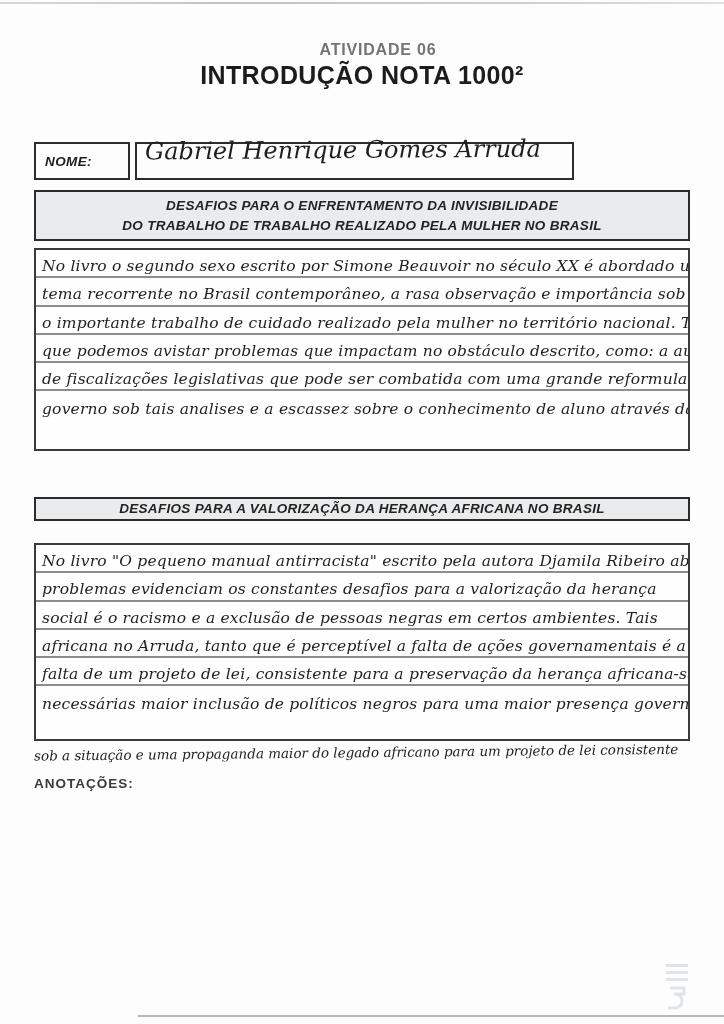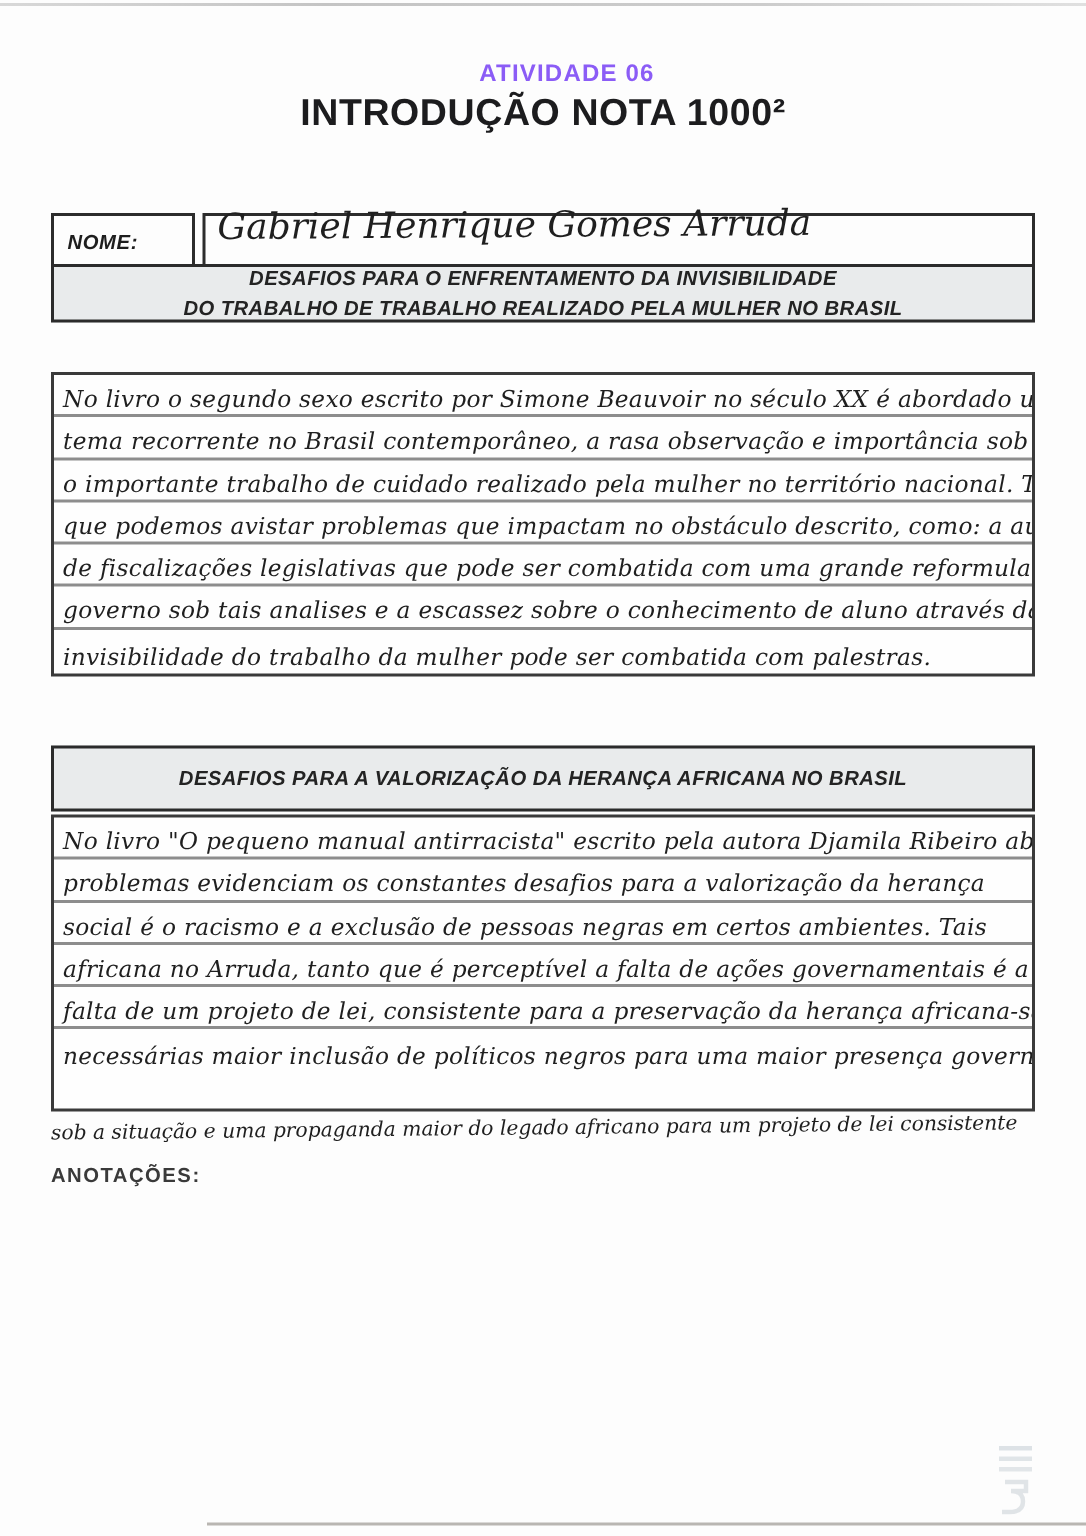"ATIVIDADE 06" .activity-label { color: #8b5cf6 -> #737373 }
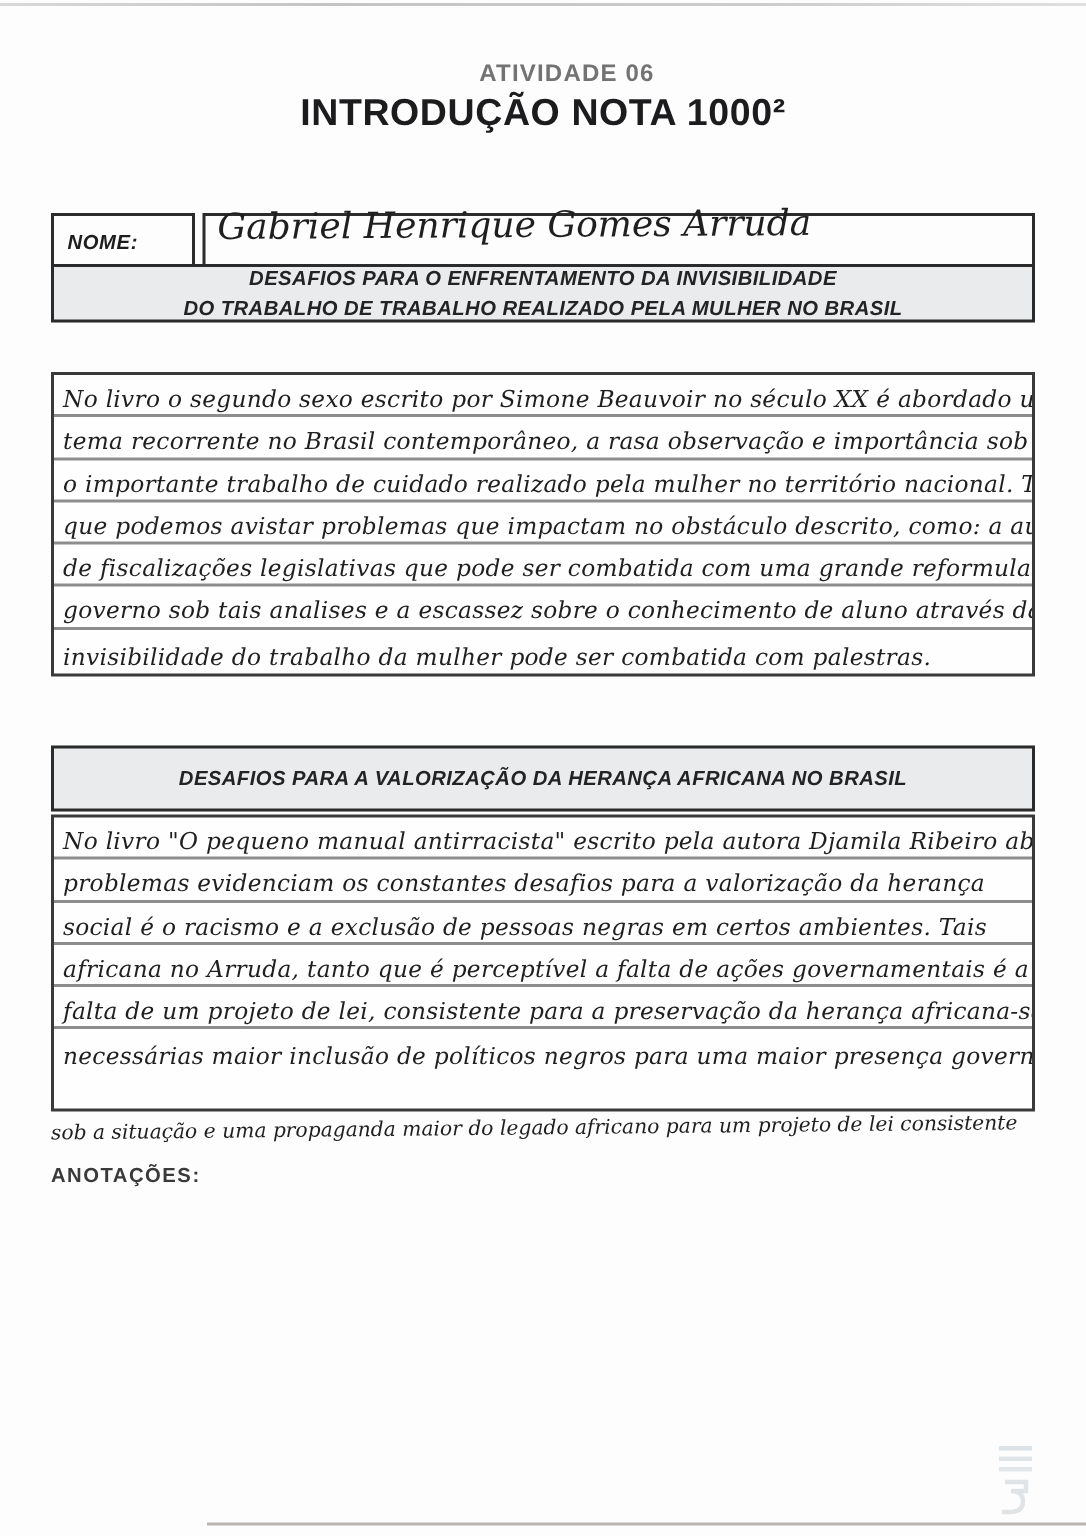"NOME:" .nome-row { width: 656px -> 540px }
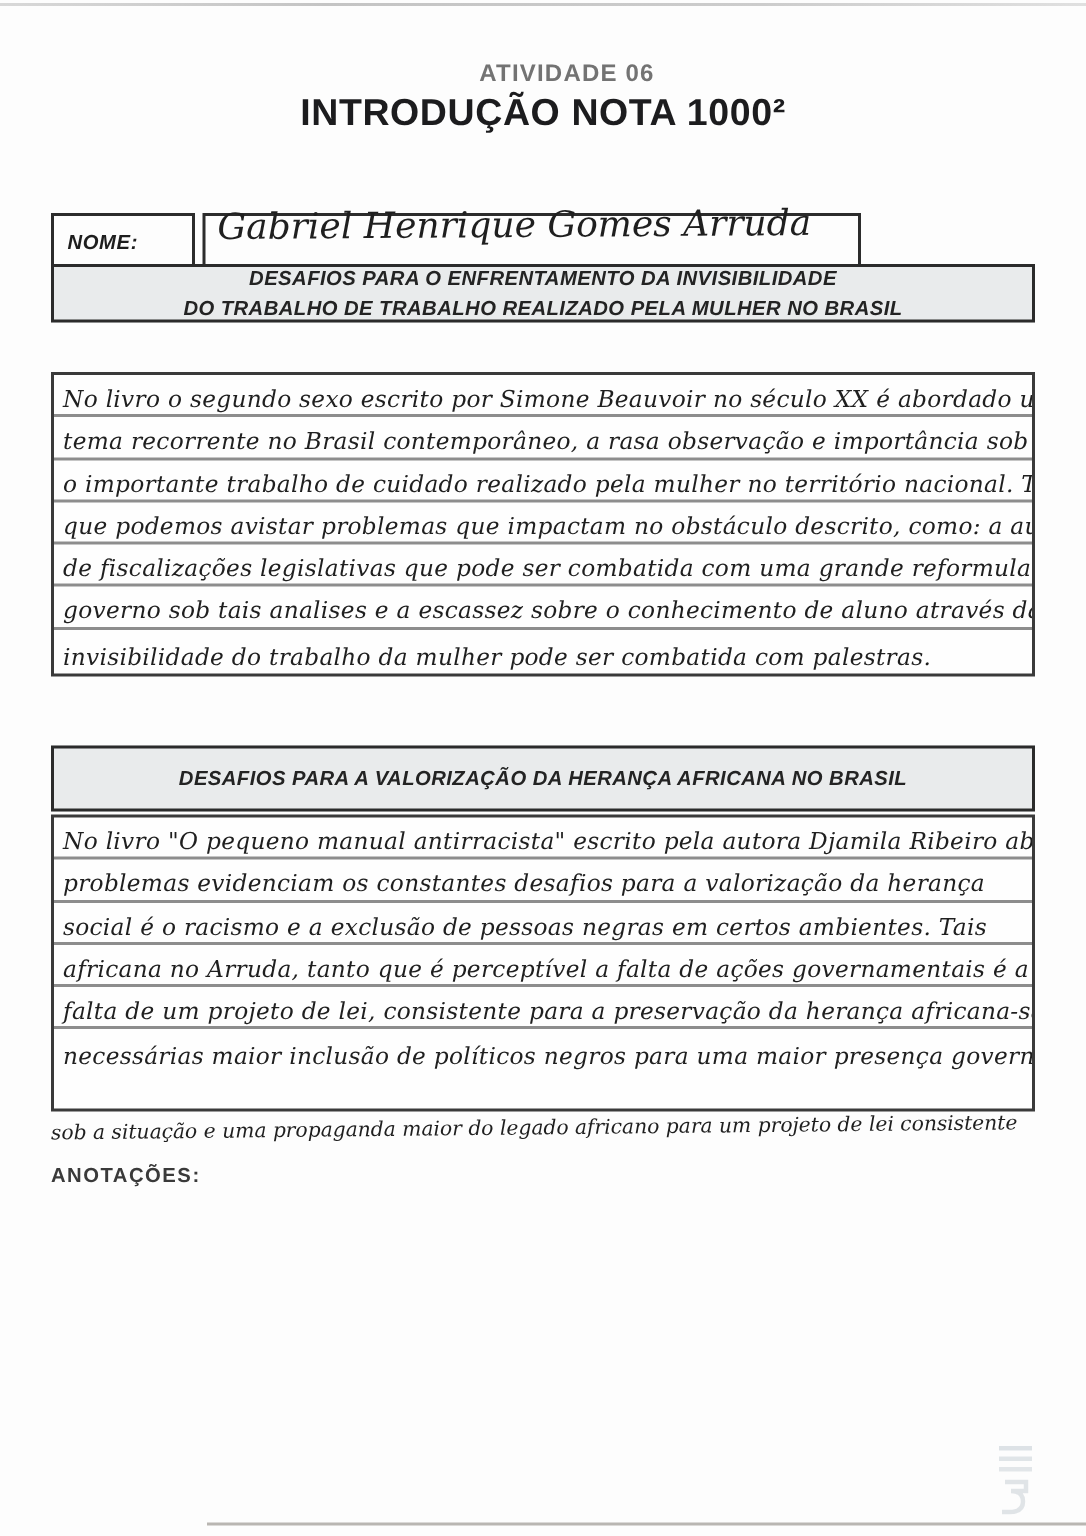"DESAFIOS PARA O ENFRENTAMENTO DA" .header-1 { height: 39px -> 51px; top: 176px -> 190px }
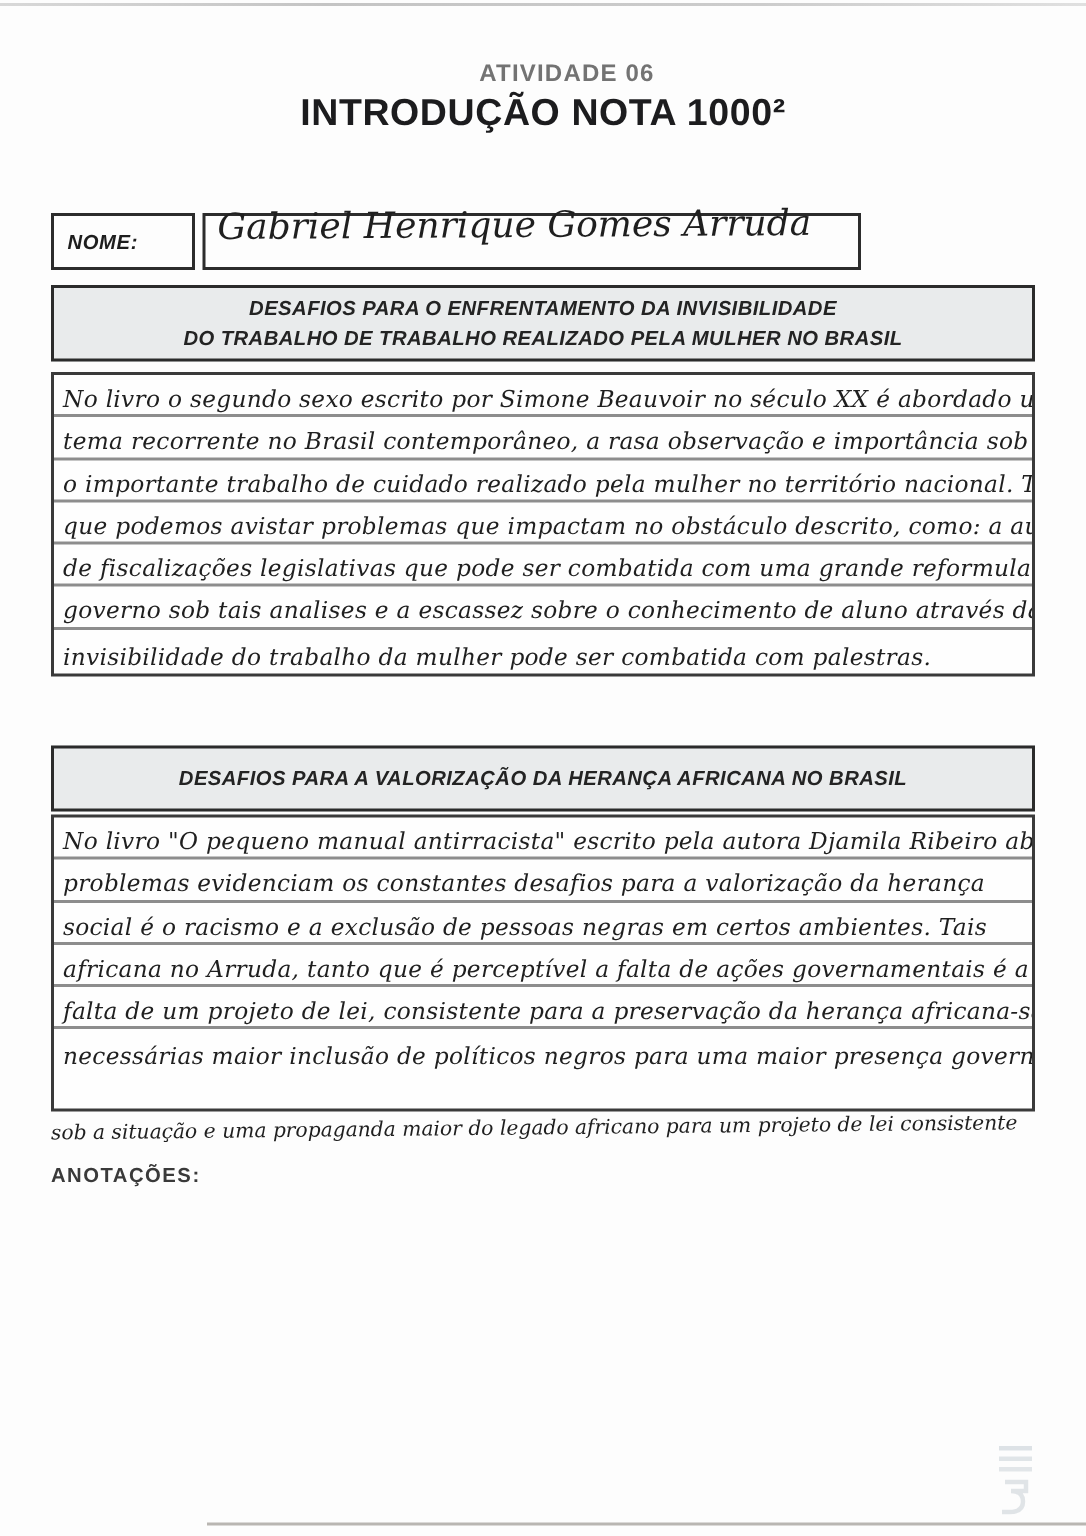"invisibilidade do trabalho da mulher" div.ruled-line { html: <div> <span>invisibilidade do trabalho da mulher pode ser combatida com palestras.</span> </div> -> none }
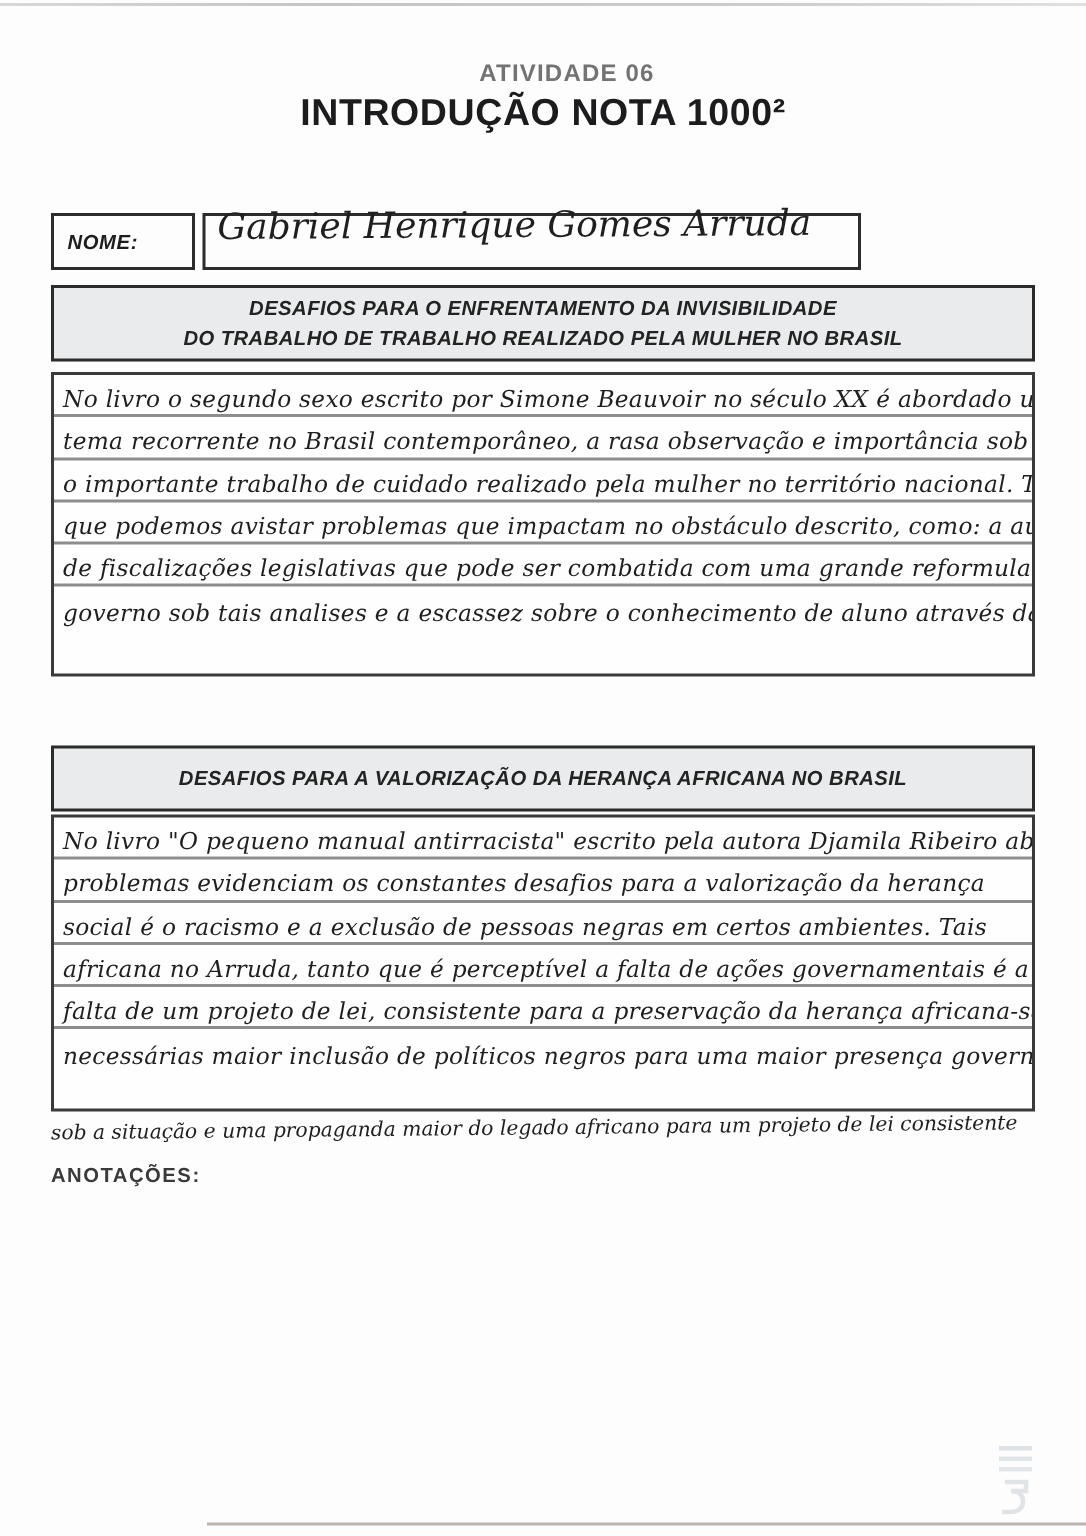"DESAFIOS PARA A VALORIZAÇÃO DA" .header-2 { height: 44px -> 24px }
